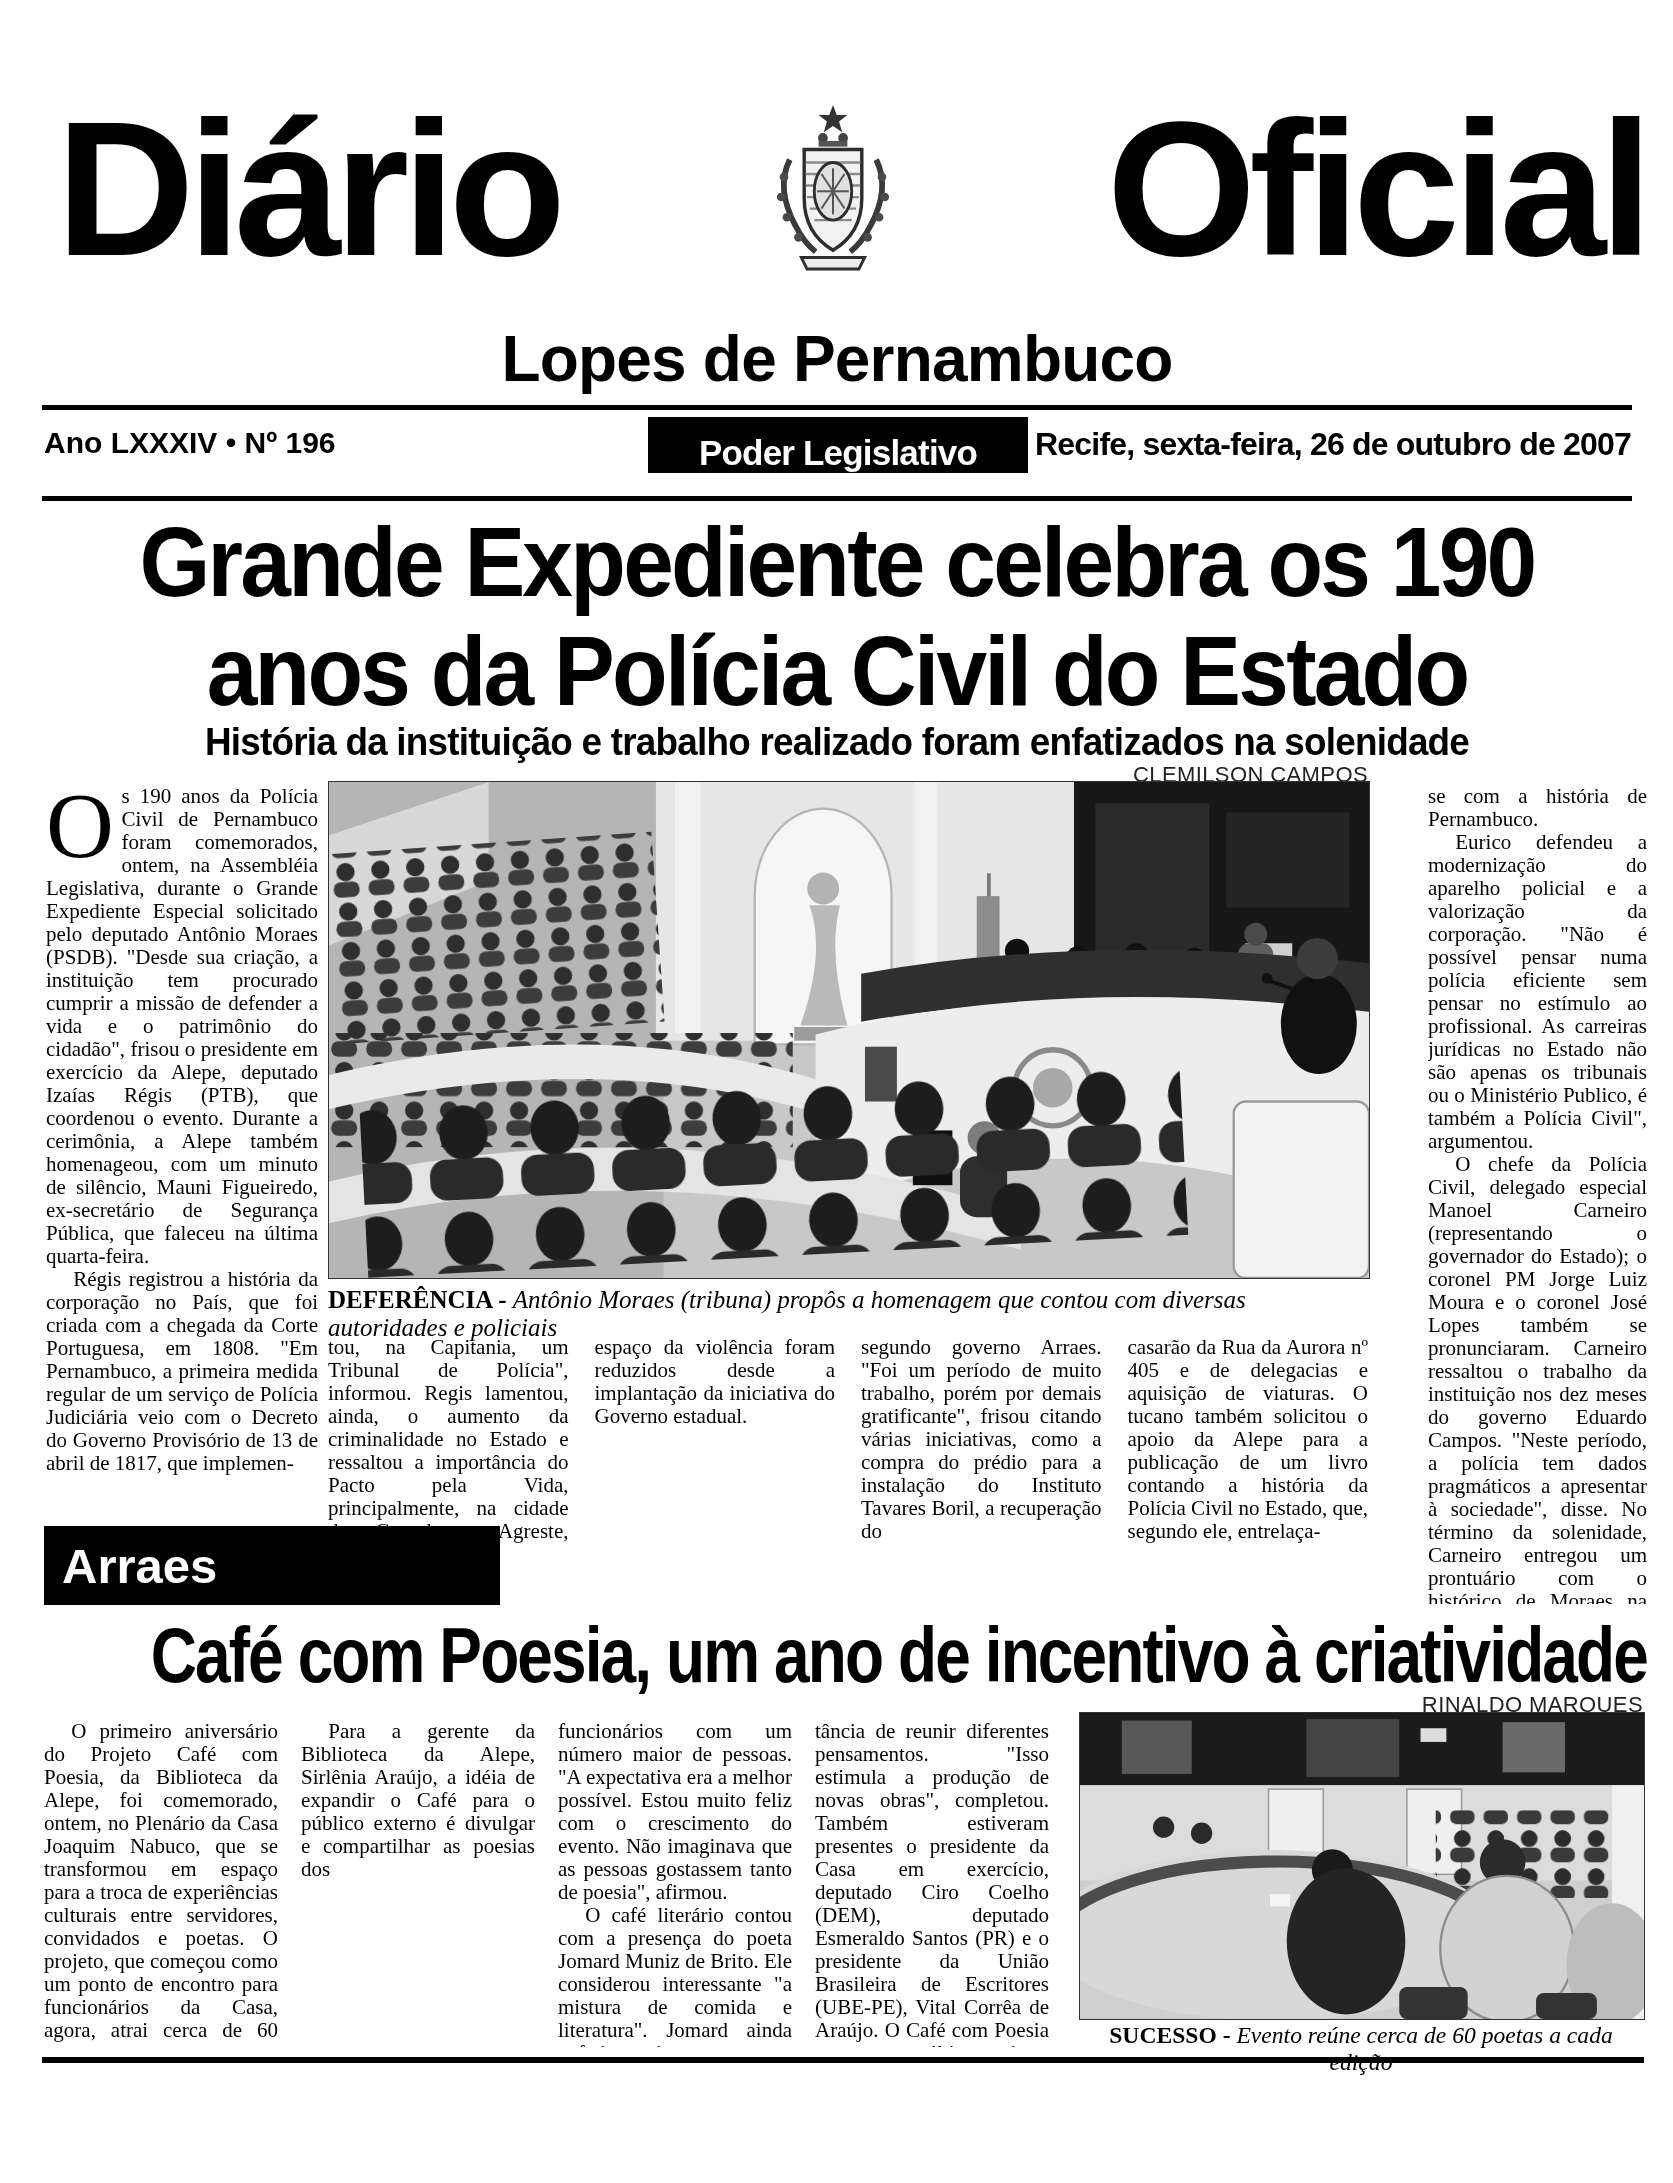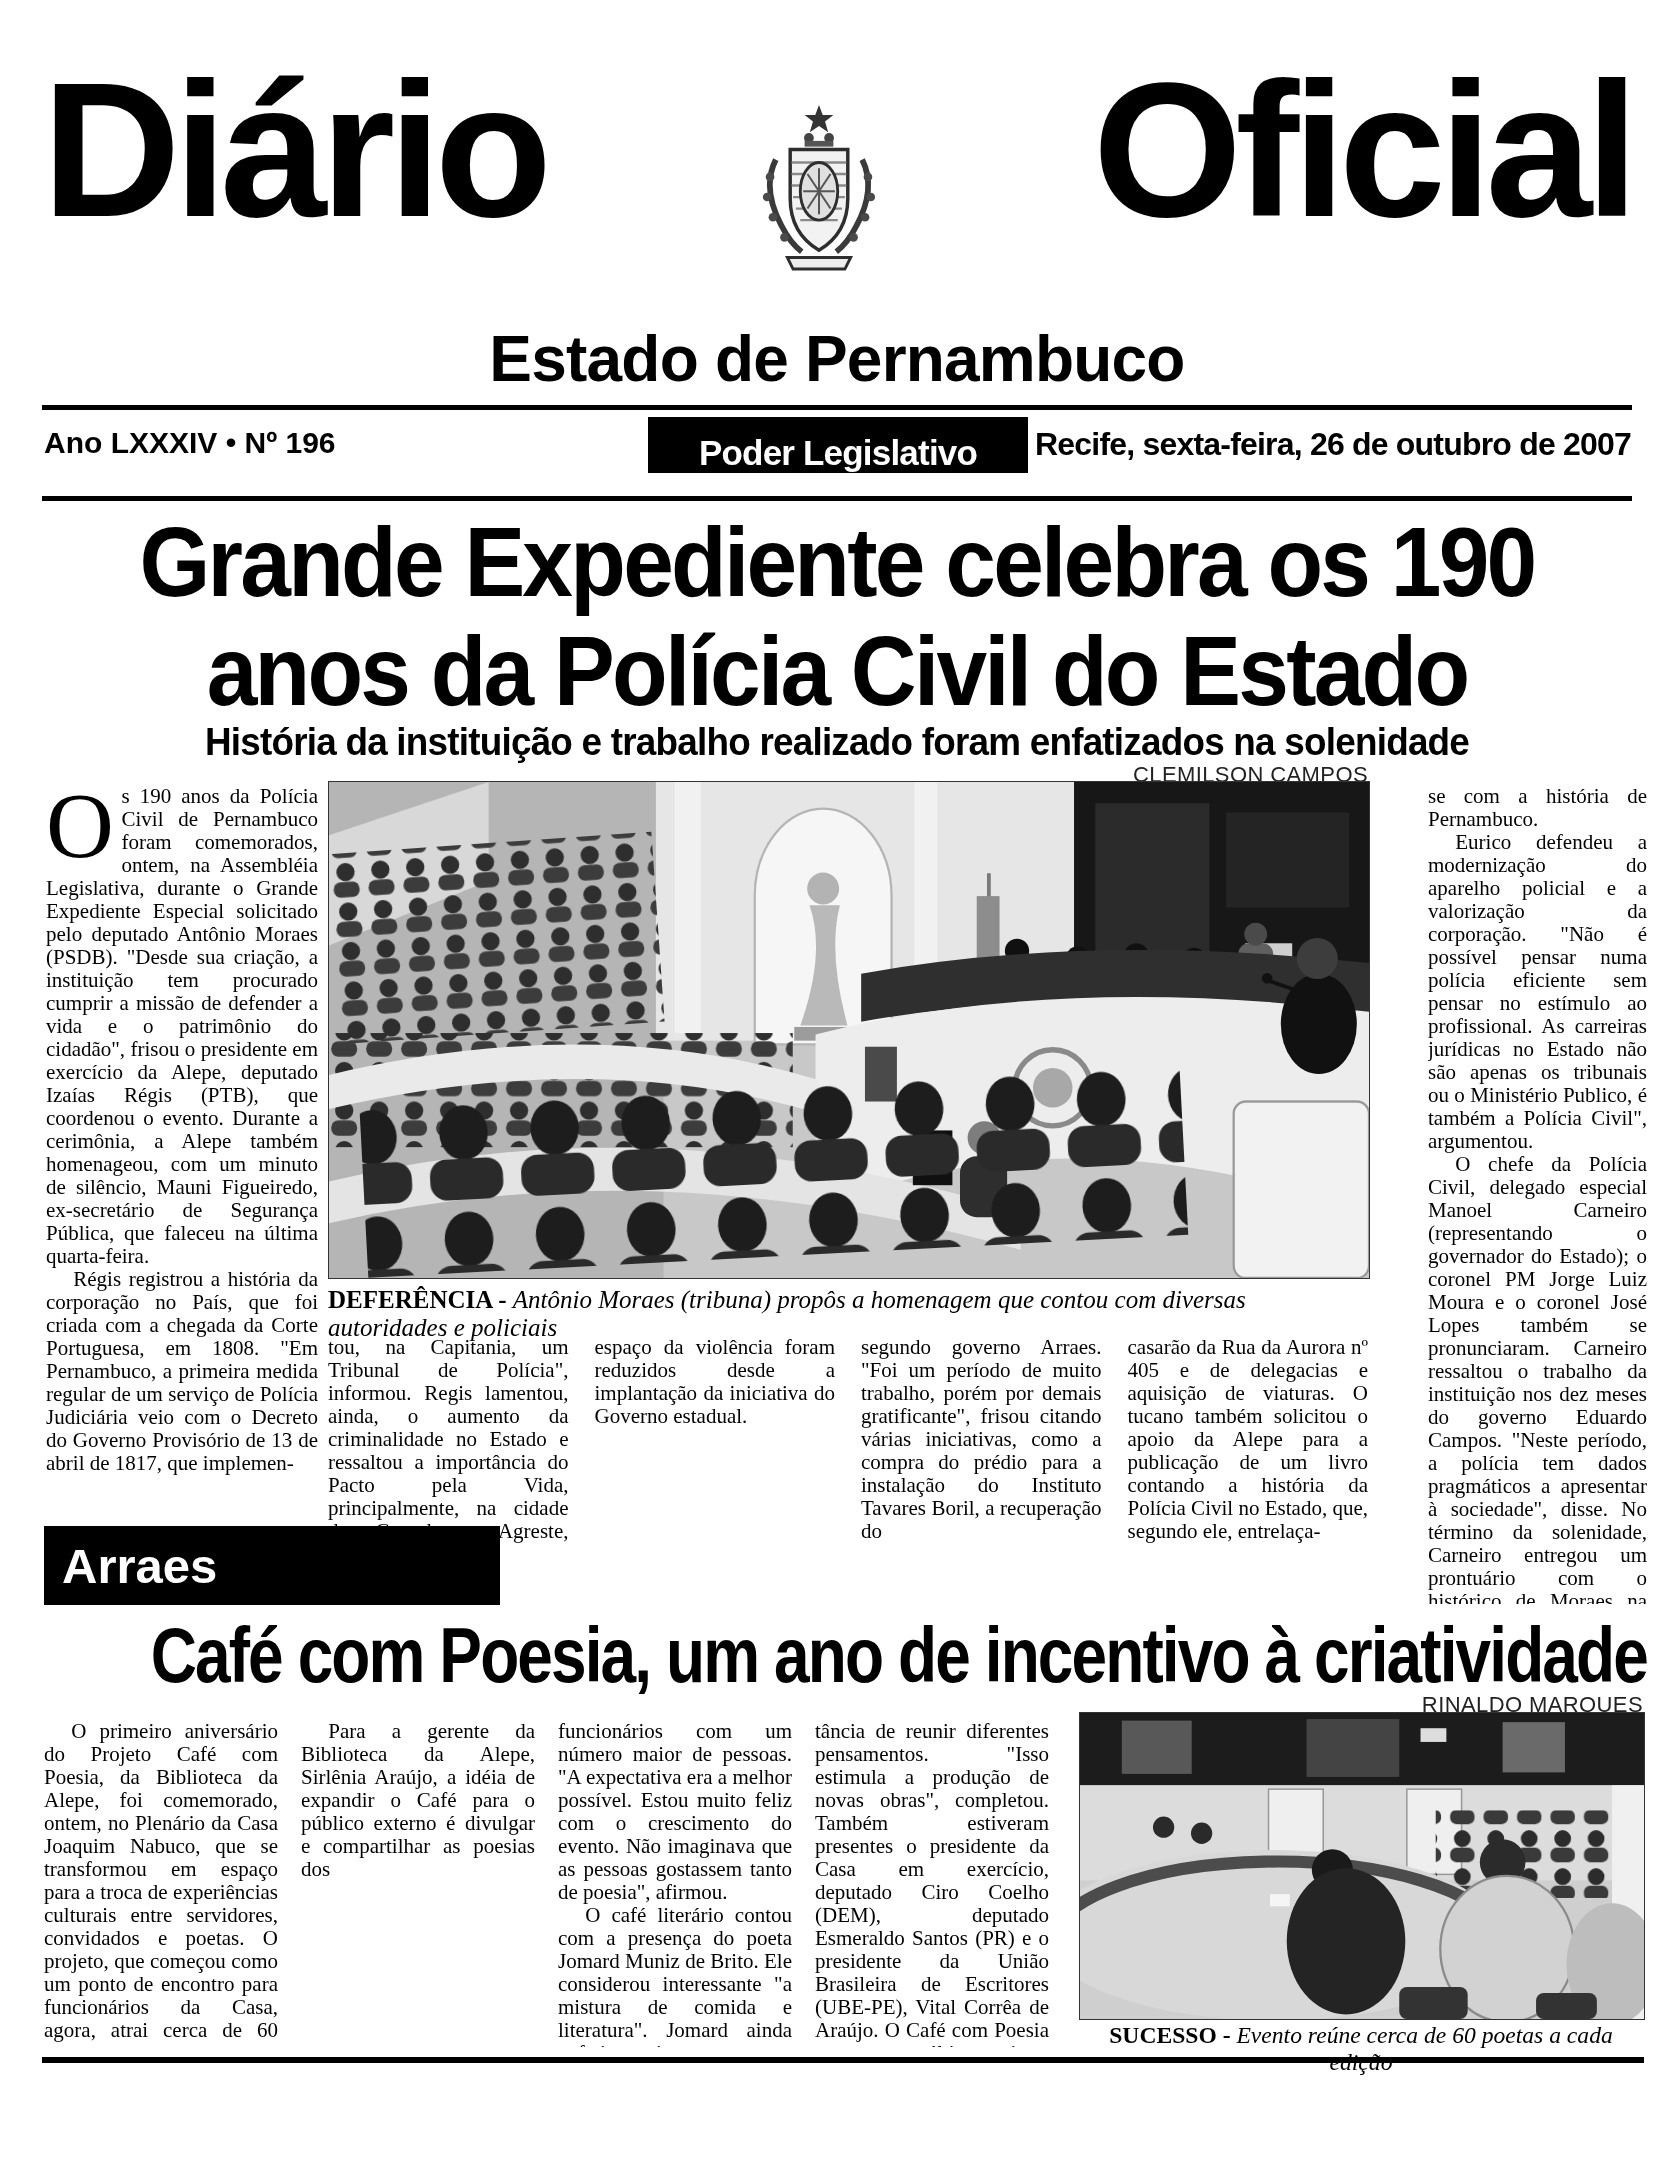"Diário" .mast-row { align-items: flex-start -> center; left: 42px -> 56px }
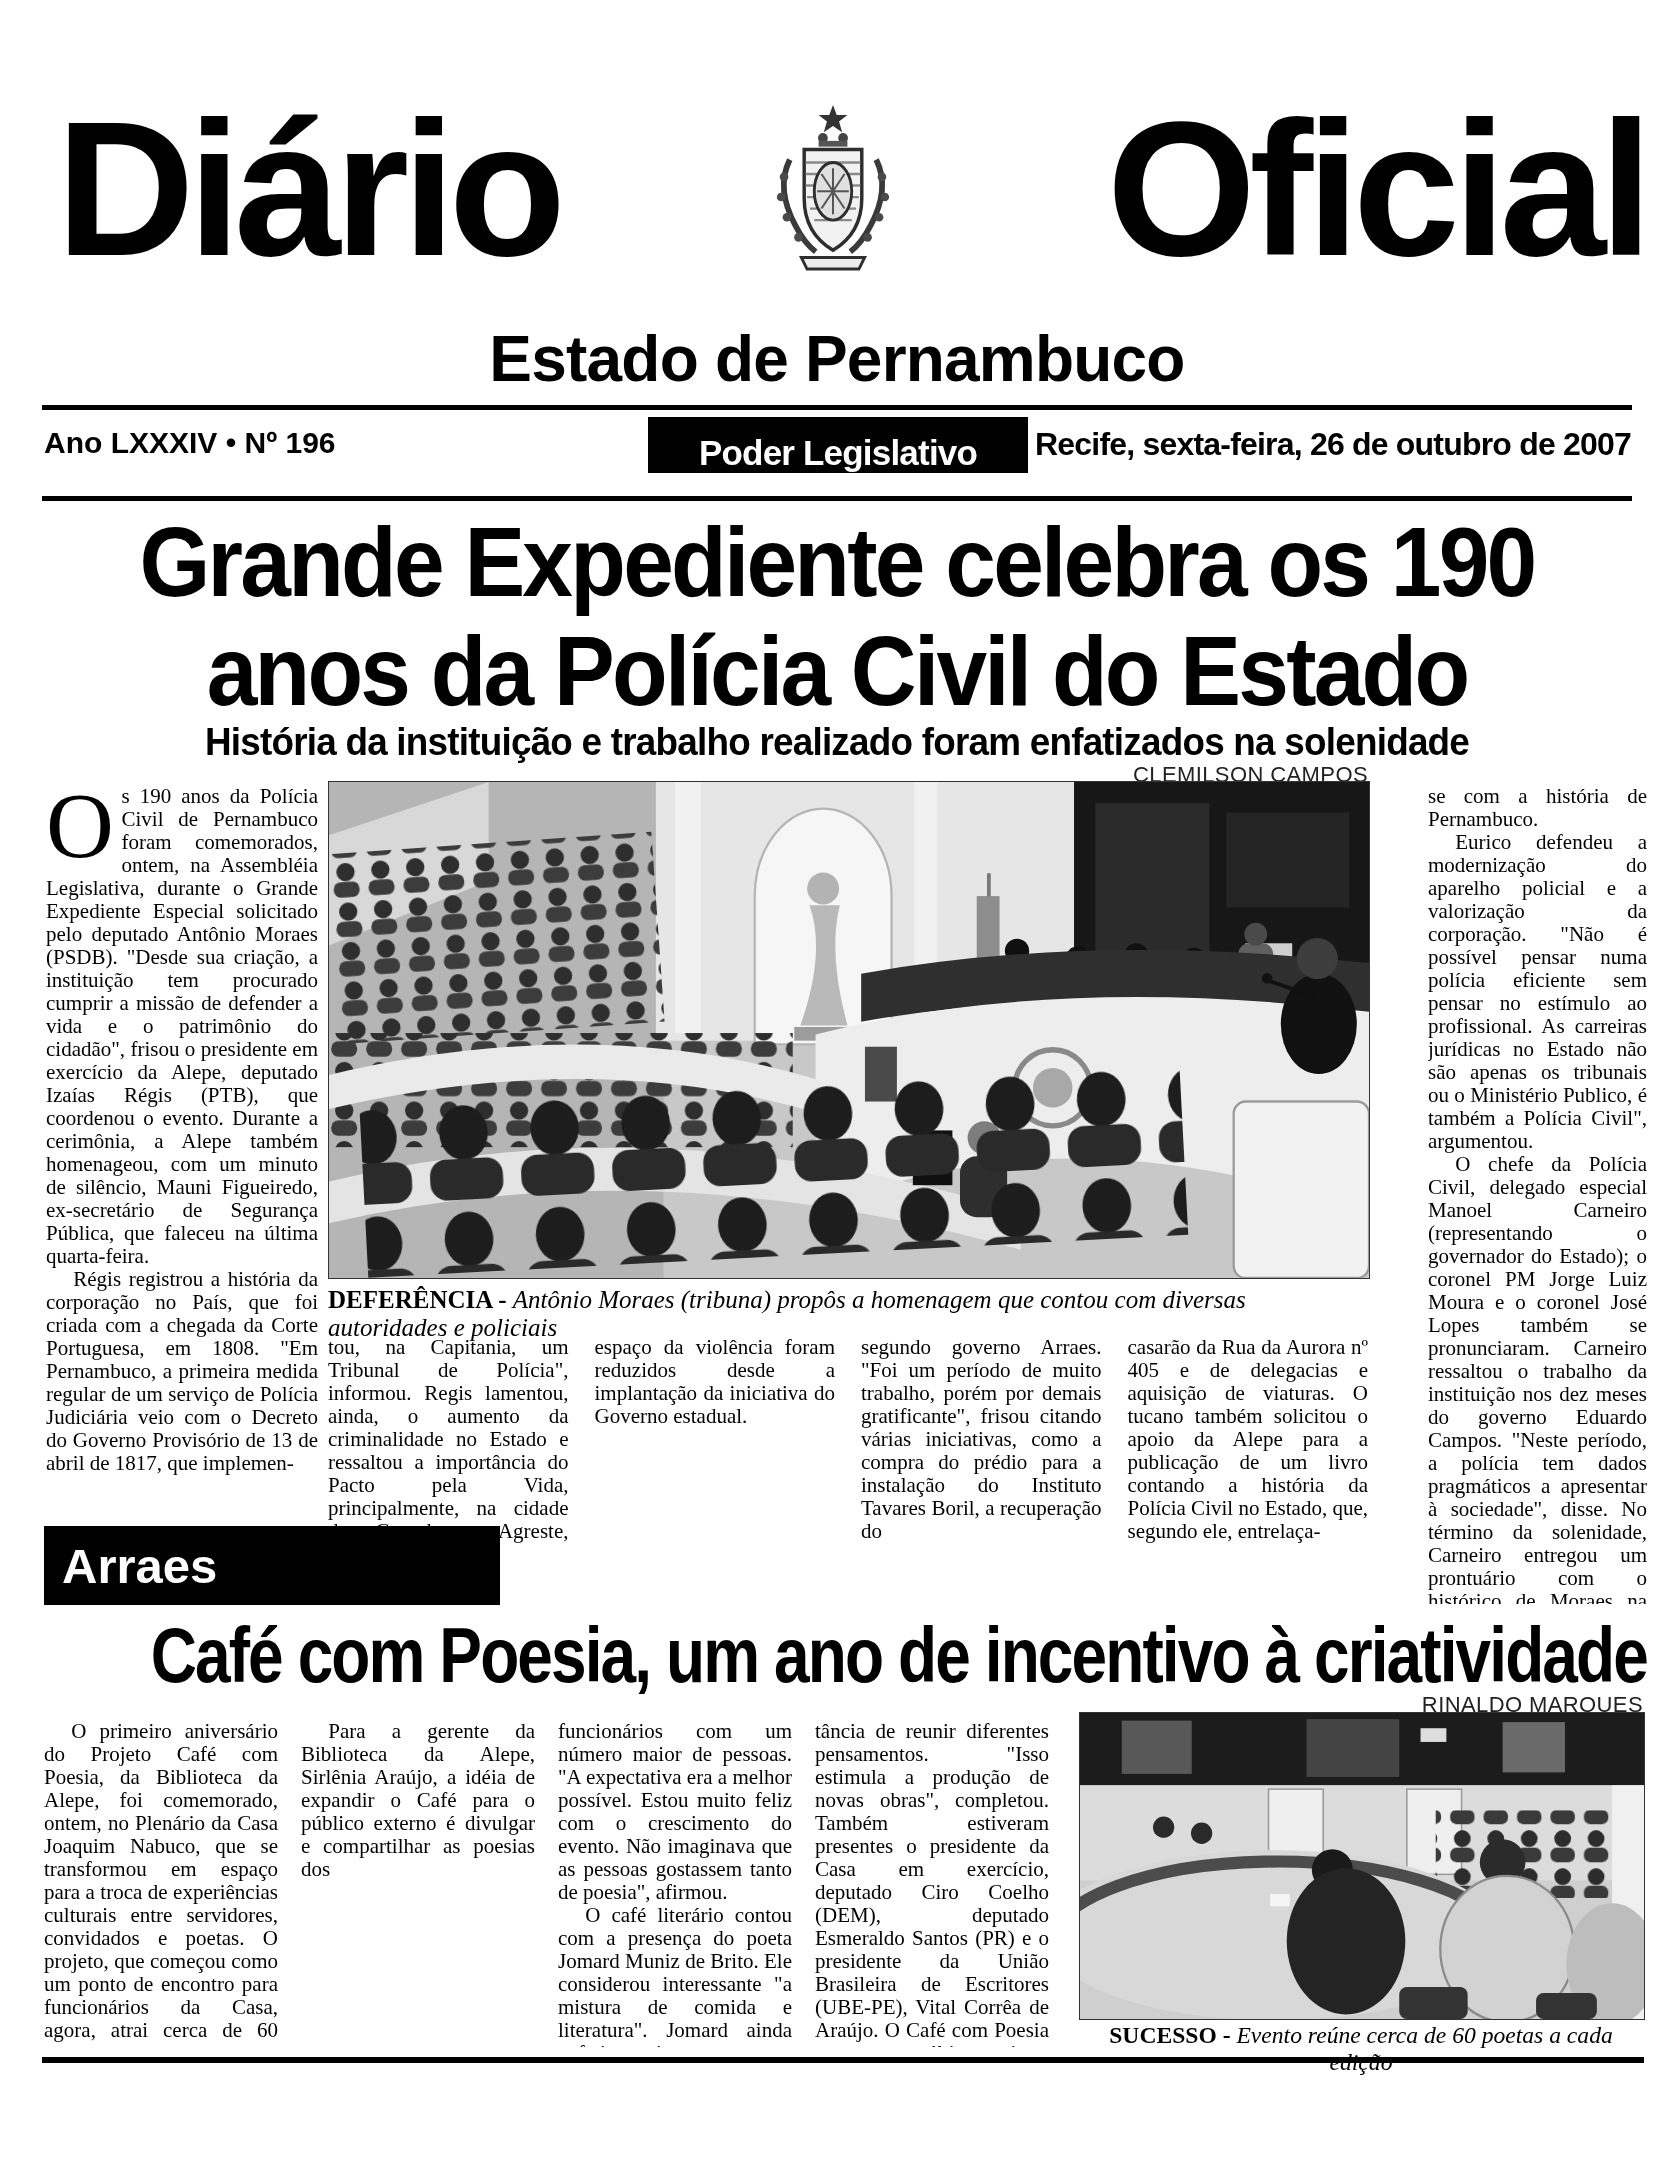"Estado de Pernambuco" div.mast-subtitle { text: Estado -> Lopes }
